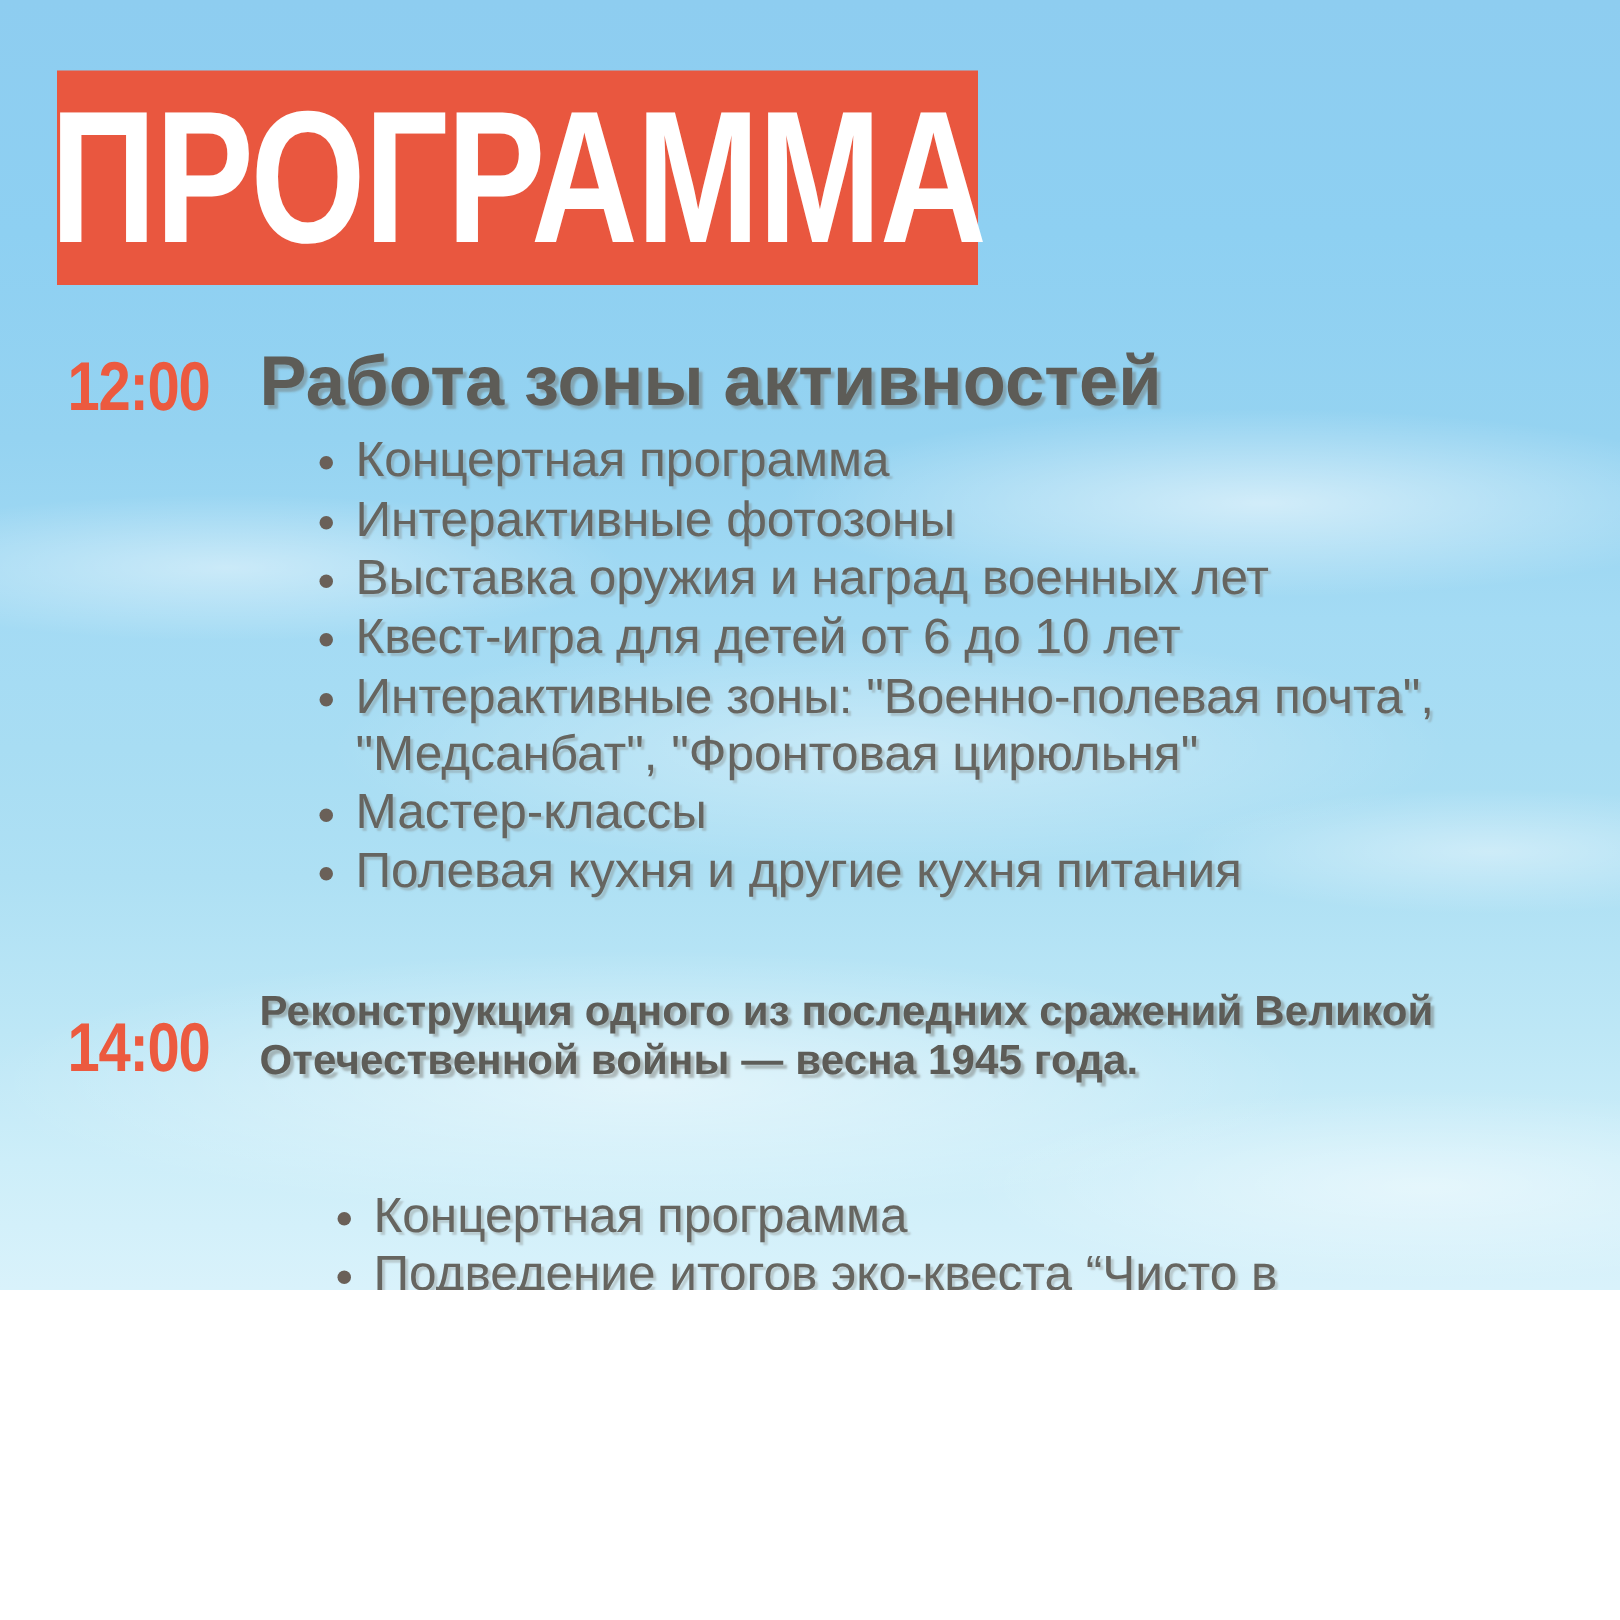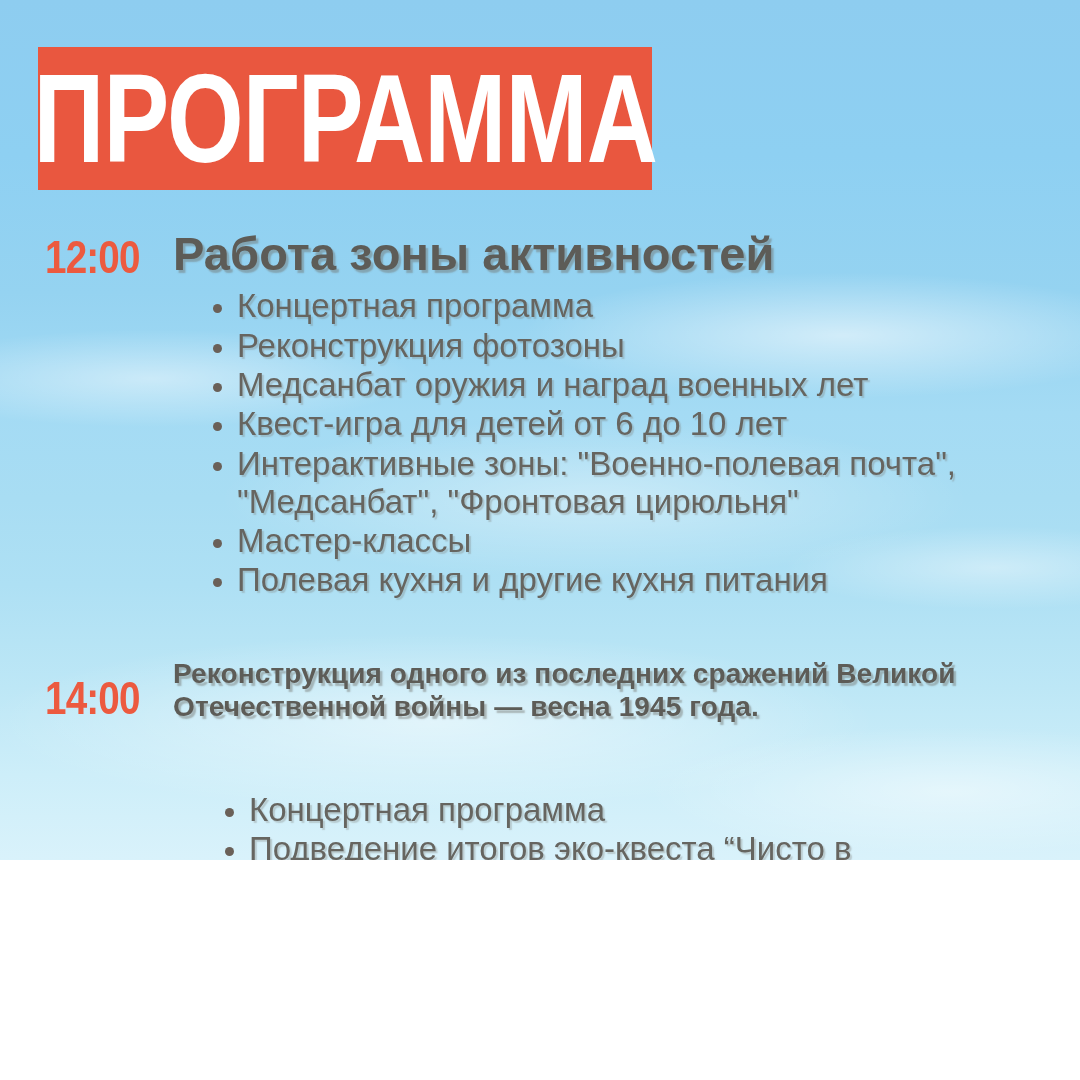"Реконструкция фотозоны" li { text: Реконструкция -> Интерактивные }
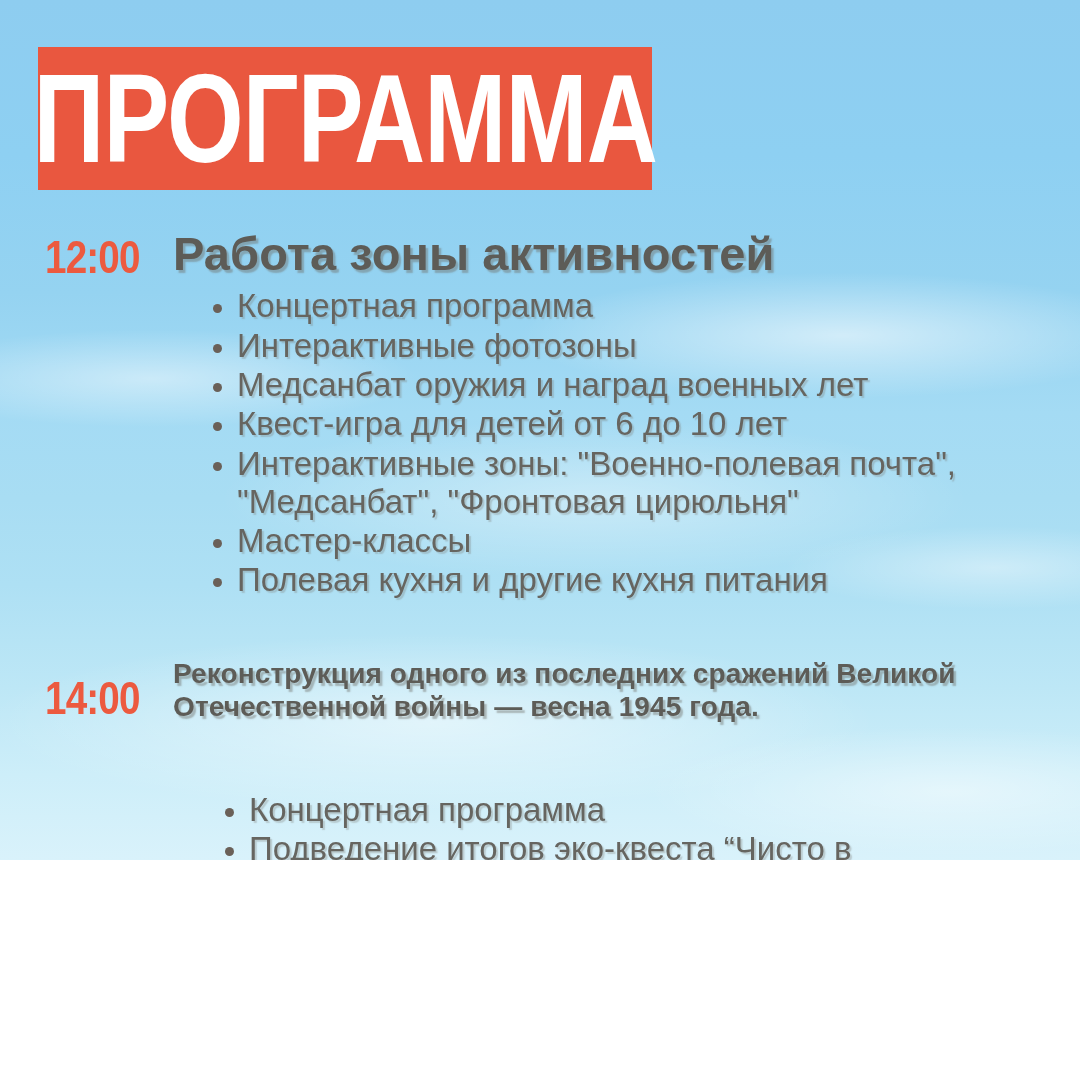"Медсанбат оружия и наград военных" li { text: Медсанбат -> Выставка }
